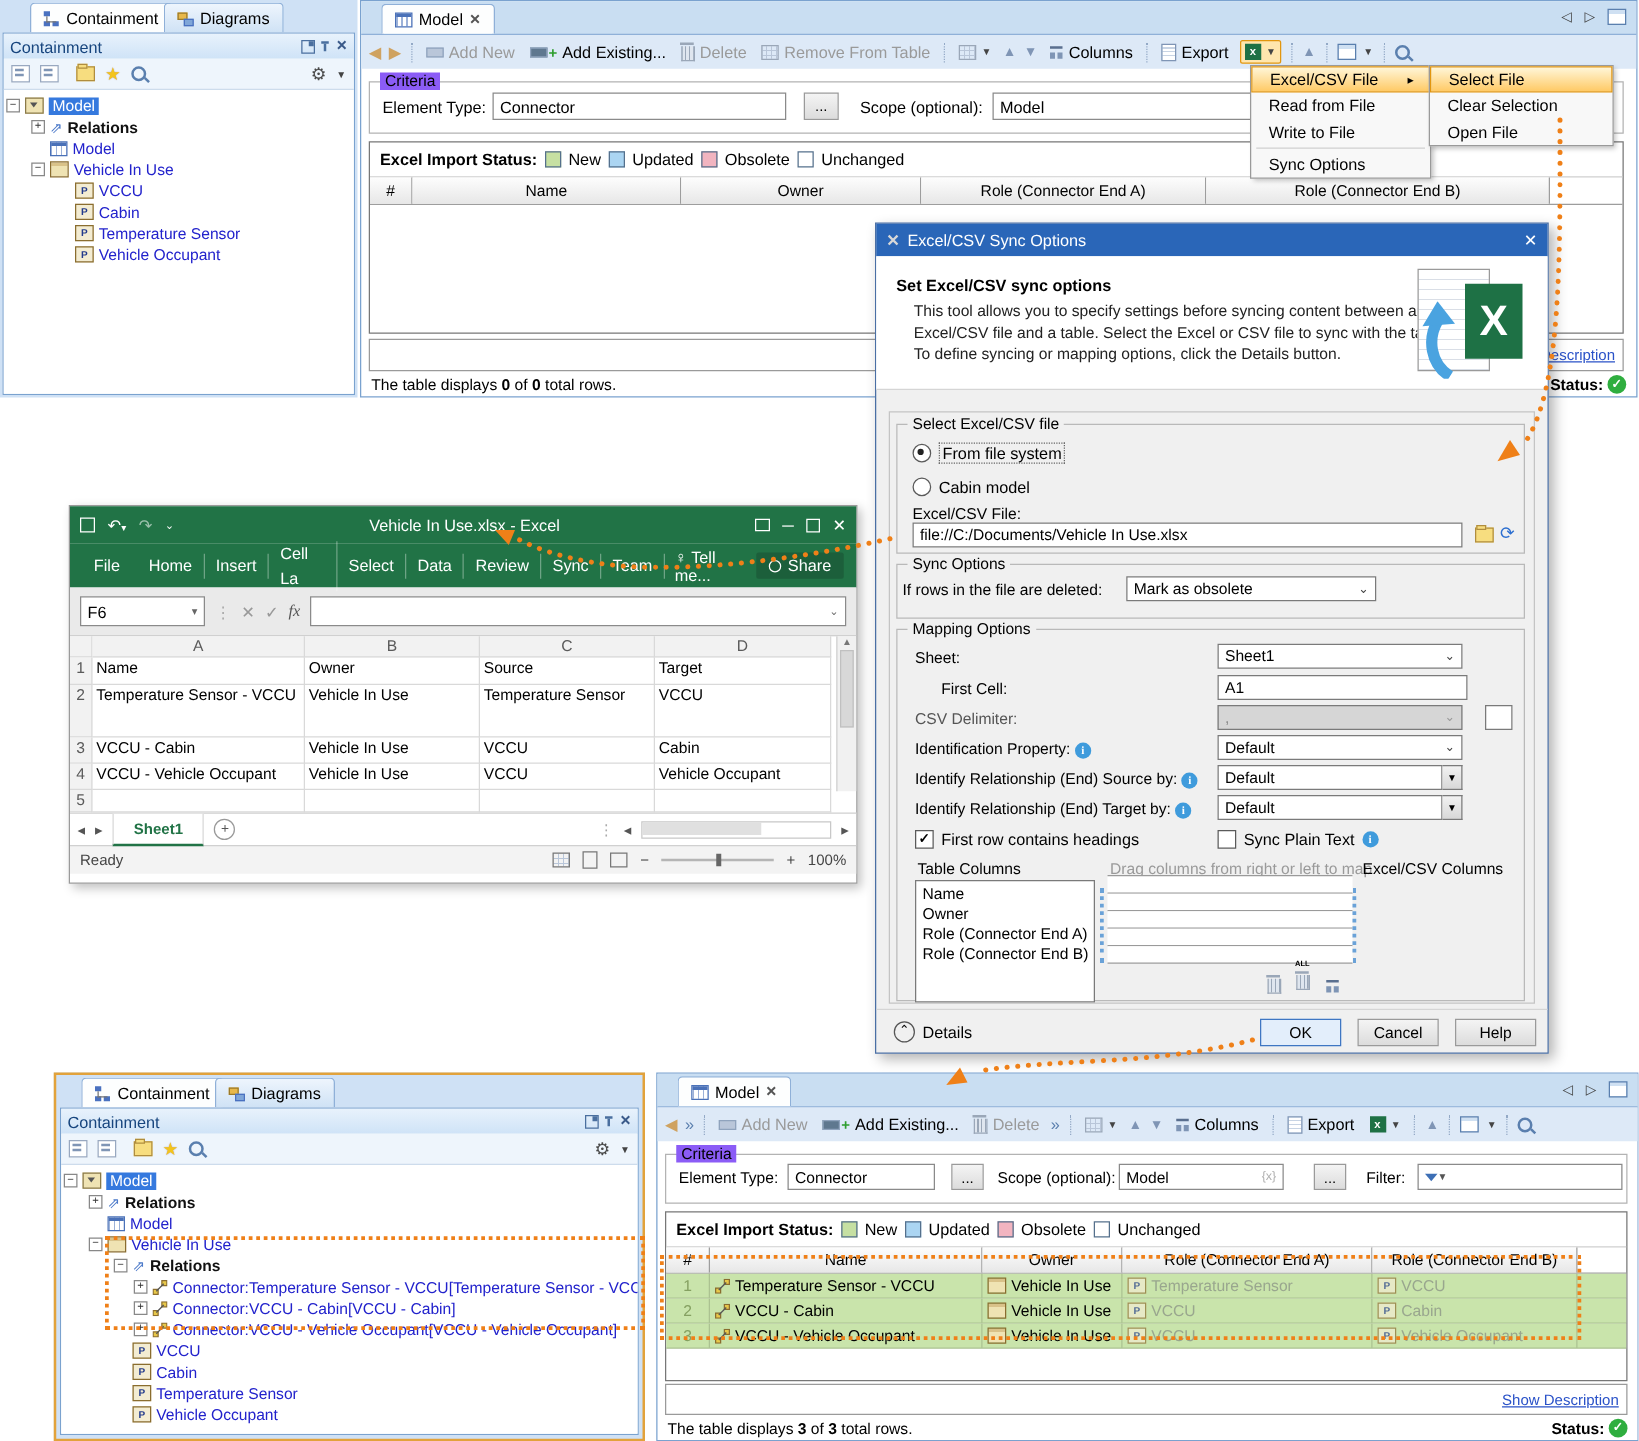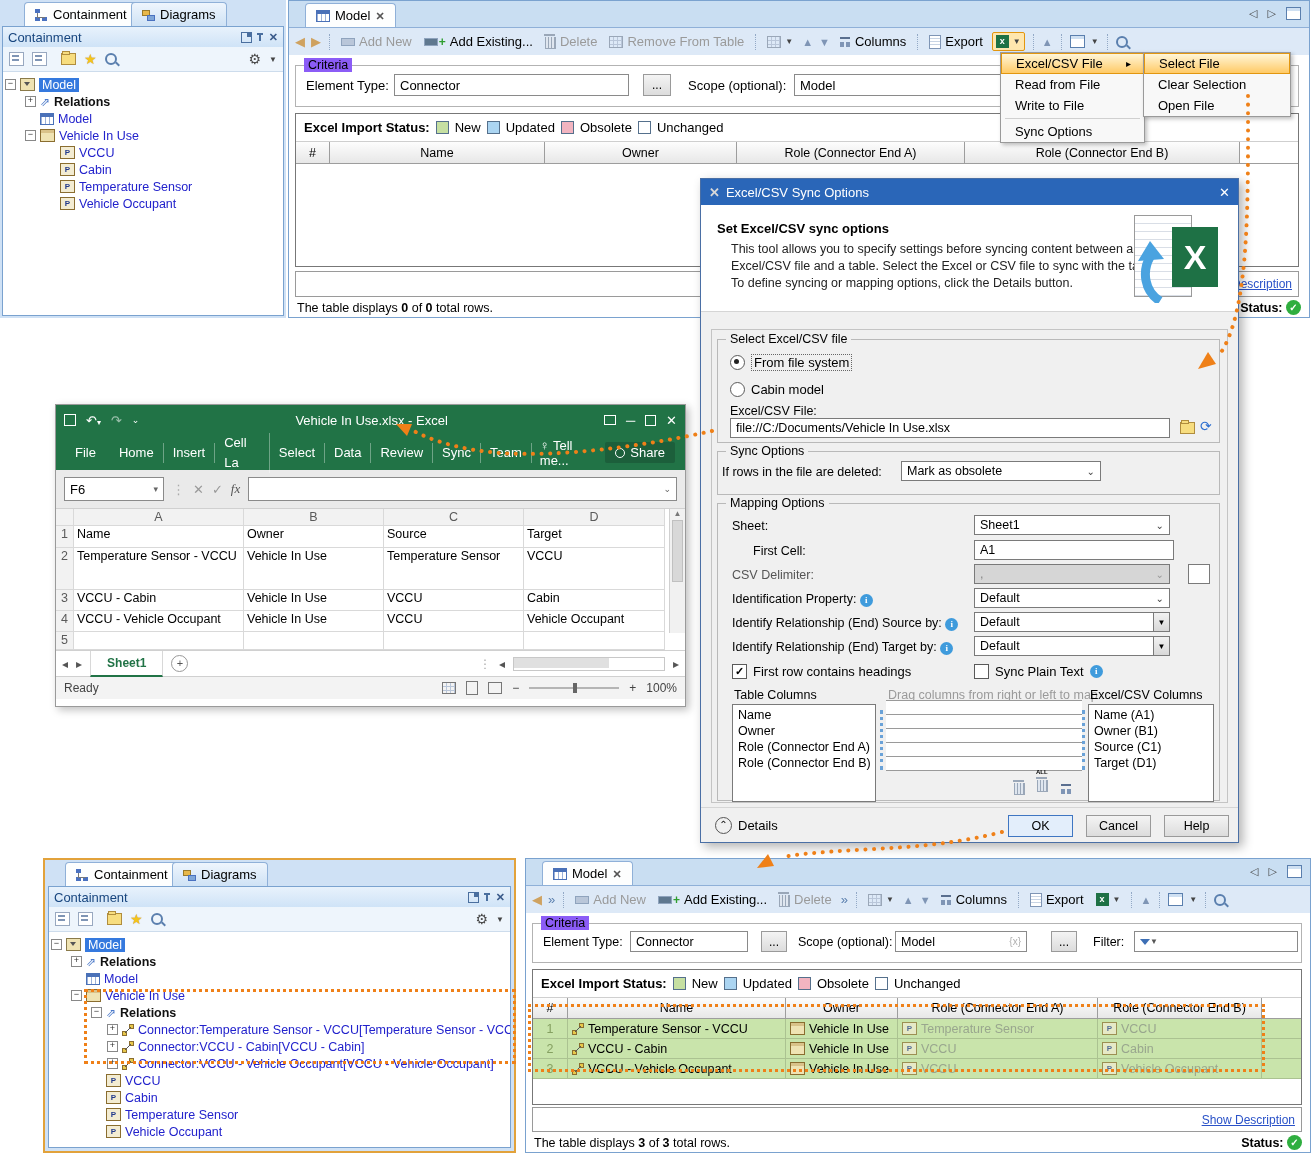"Name (A1)" div.lst { html: <div> <div>Name (A1)</div> <div>Owner (B1)</div> <div>Source (C1)</div> <div>Target (D1)</div> </div> -> none }
